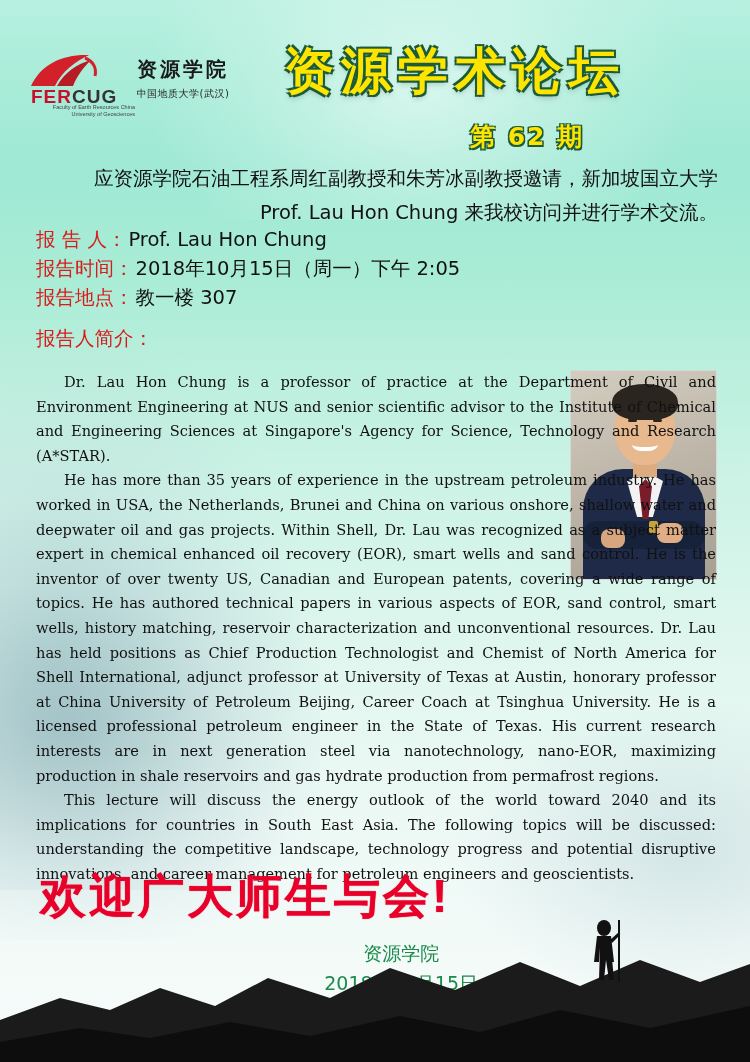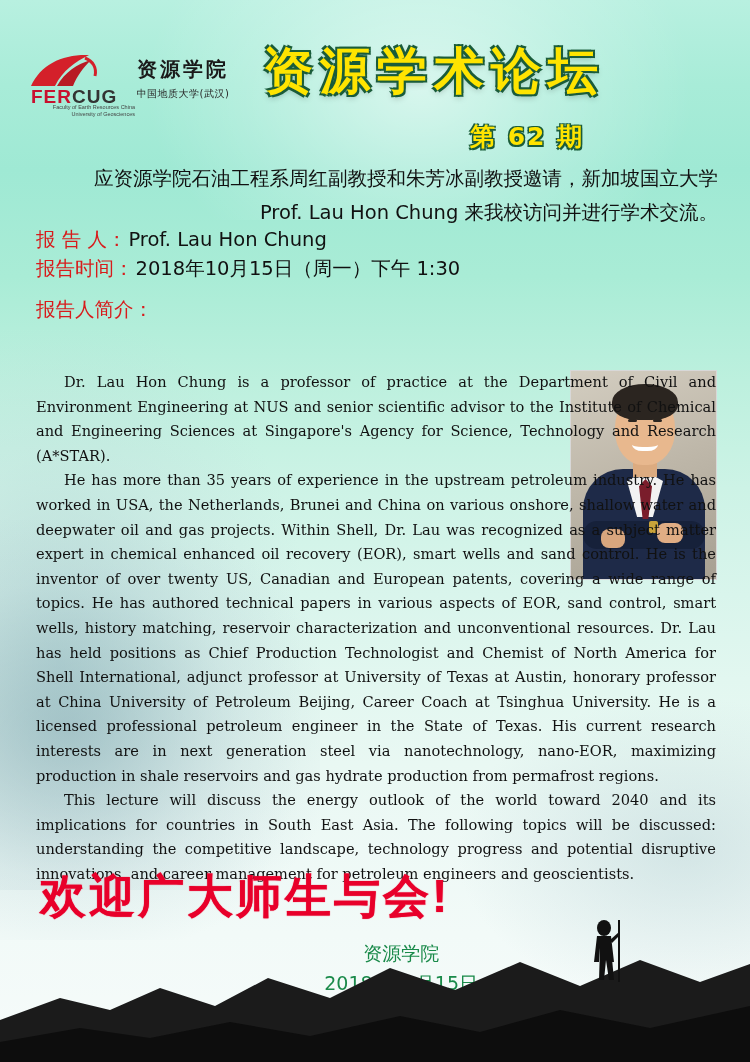"资源学术论坛" .title-main { left: 263px -> 284px }
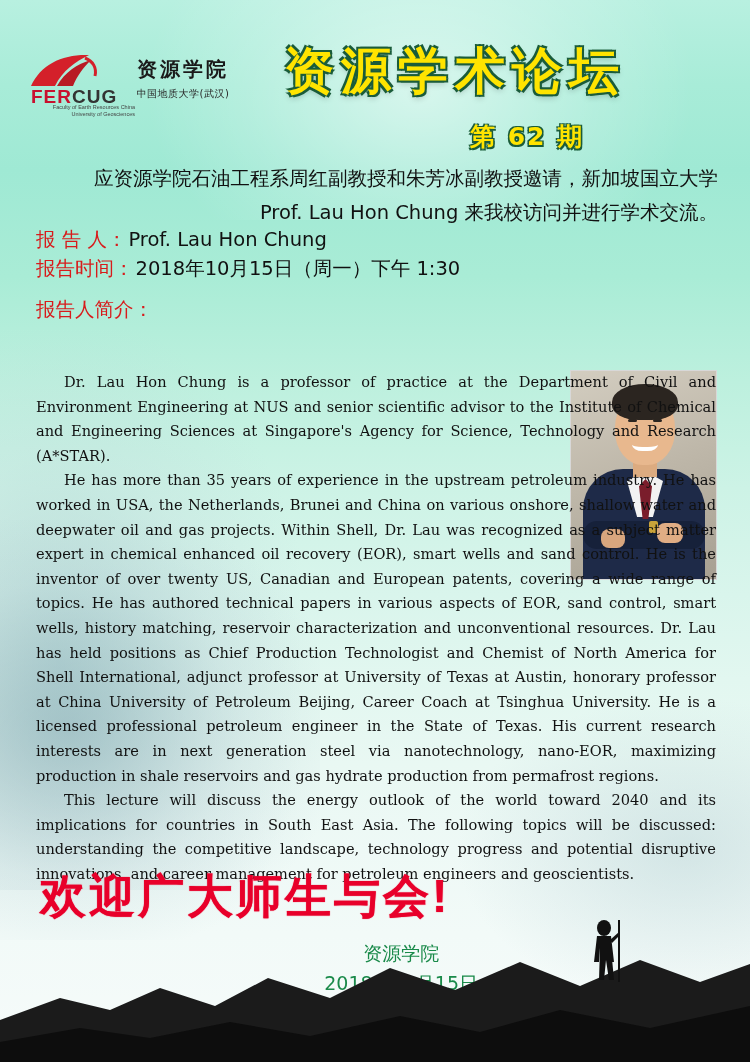"2018年10月15日（周一）下午 1:30" span.info-value { text: 1:30 -> 2:05 }
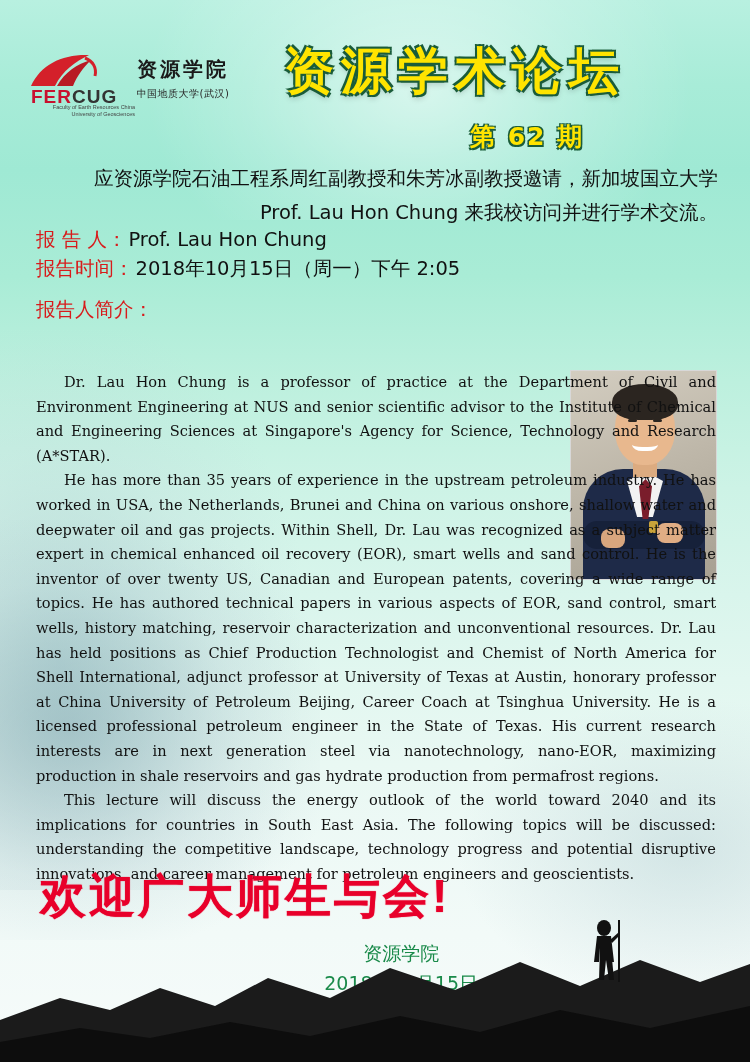"报告地点：" div.info-row { html: none -> <div> <span>报告地点：</span> <span>教一楼 307</span> </div> }
